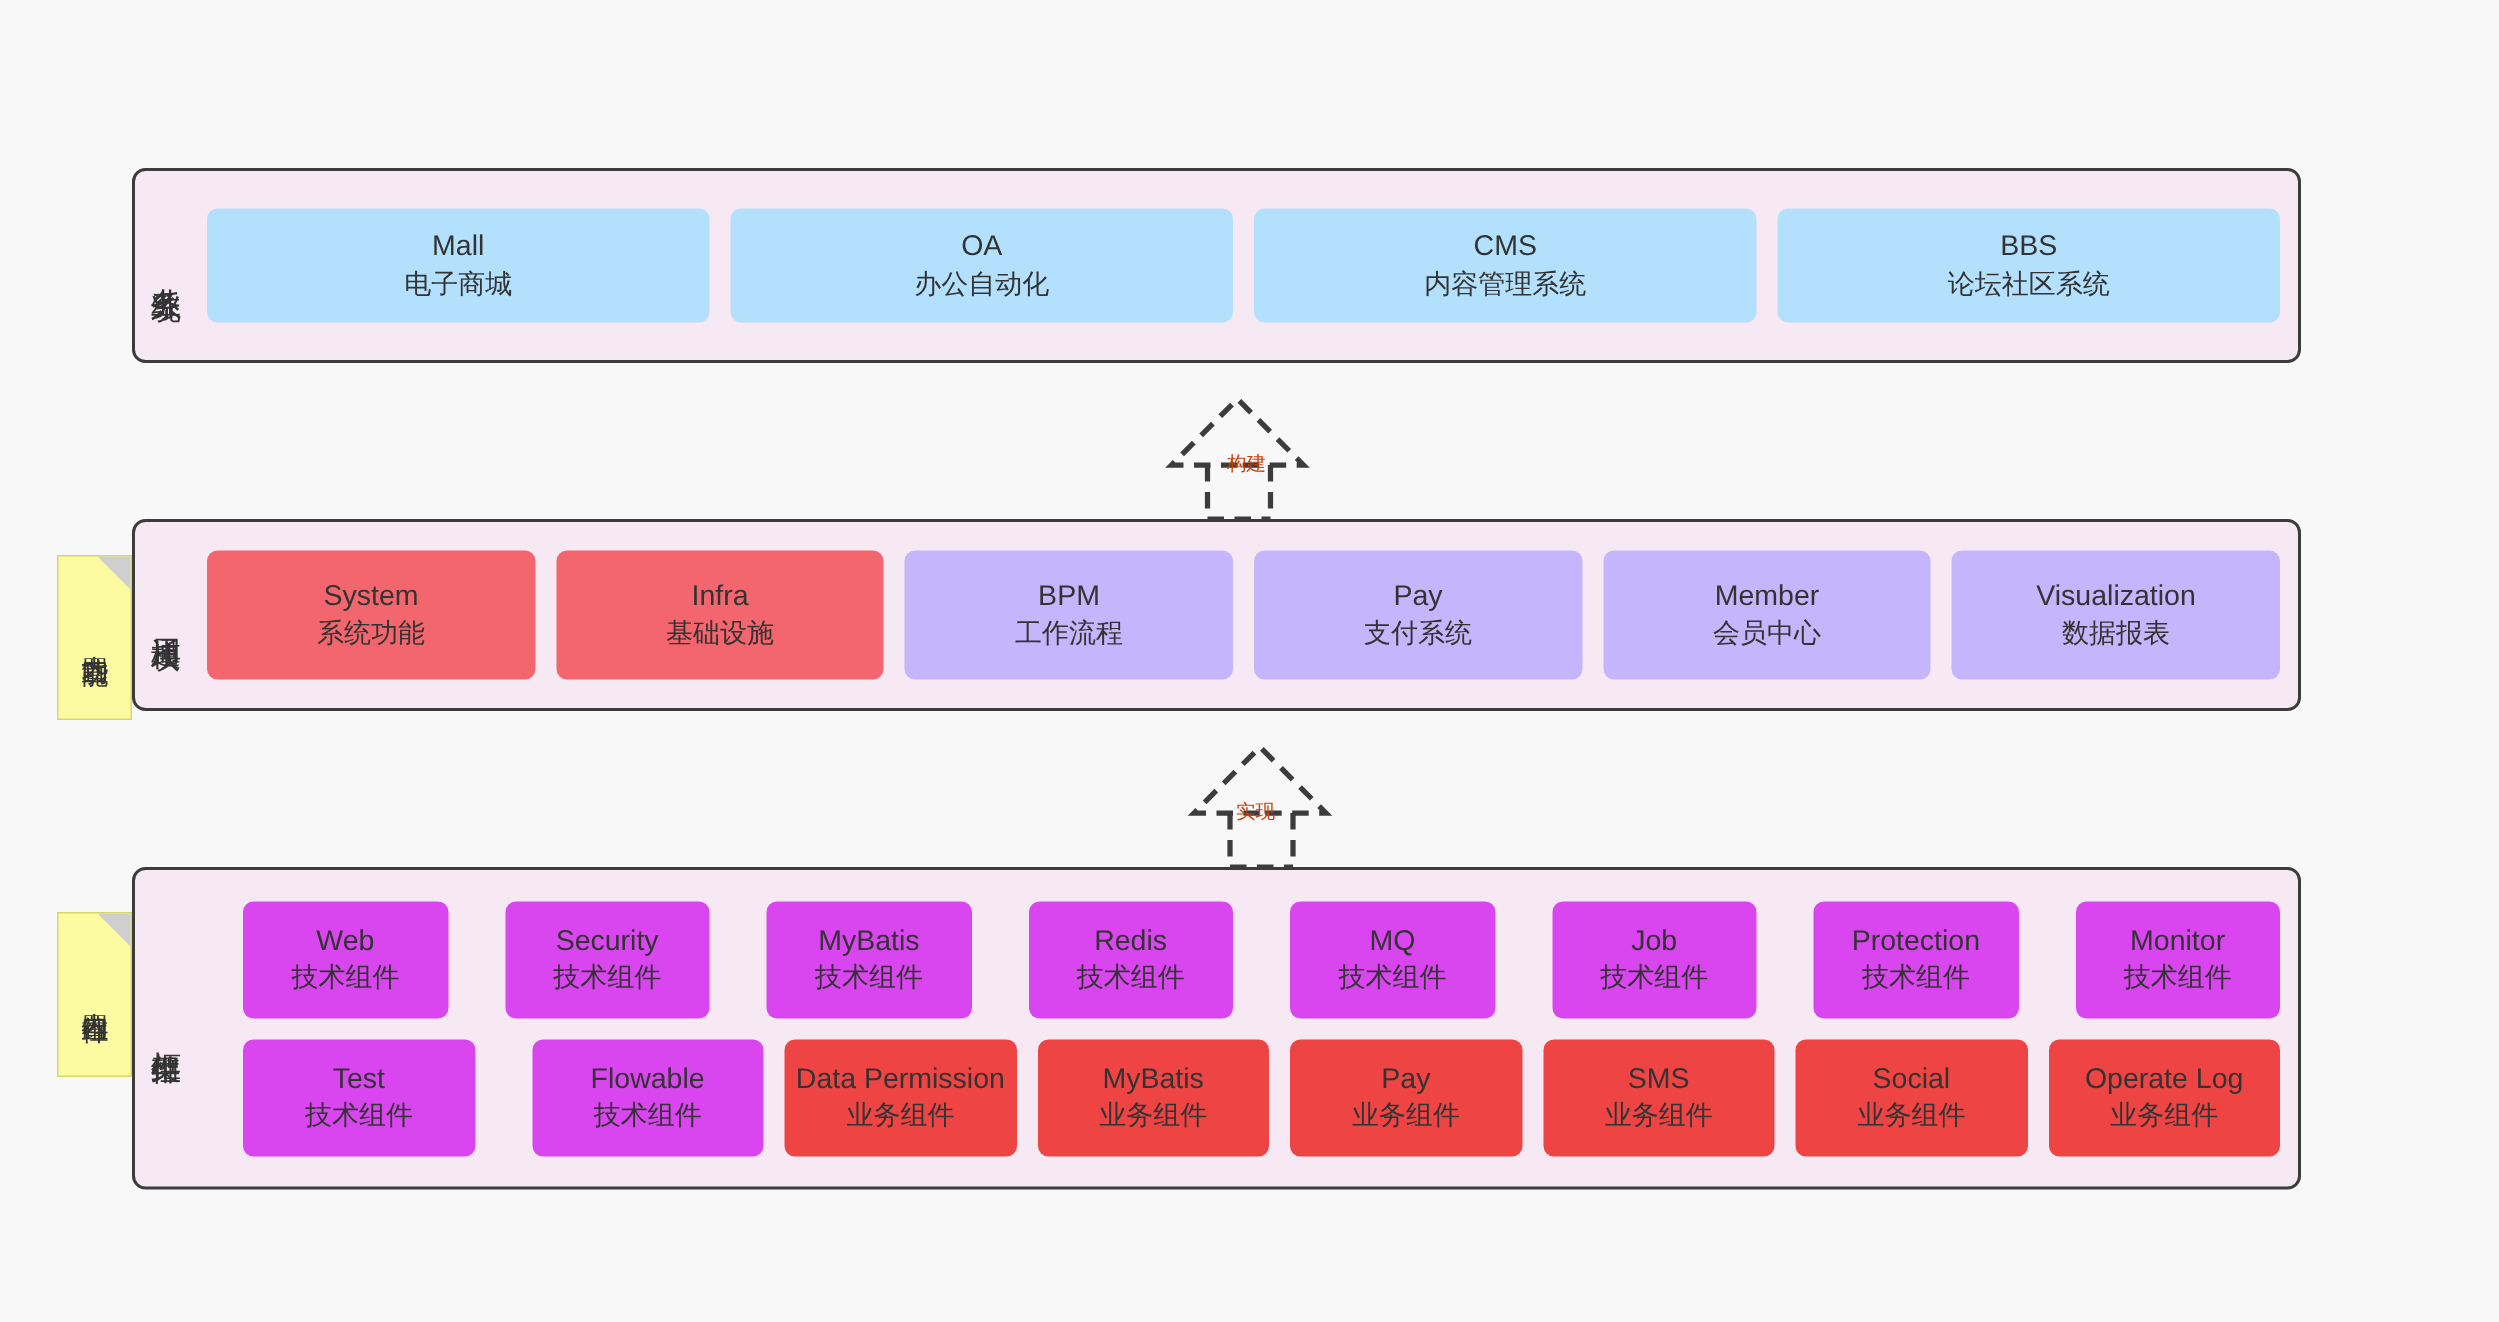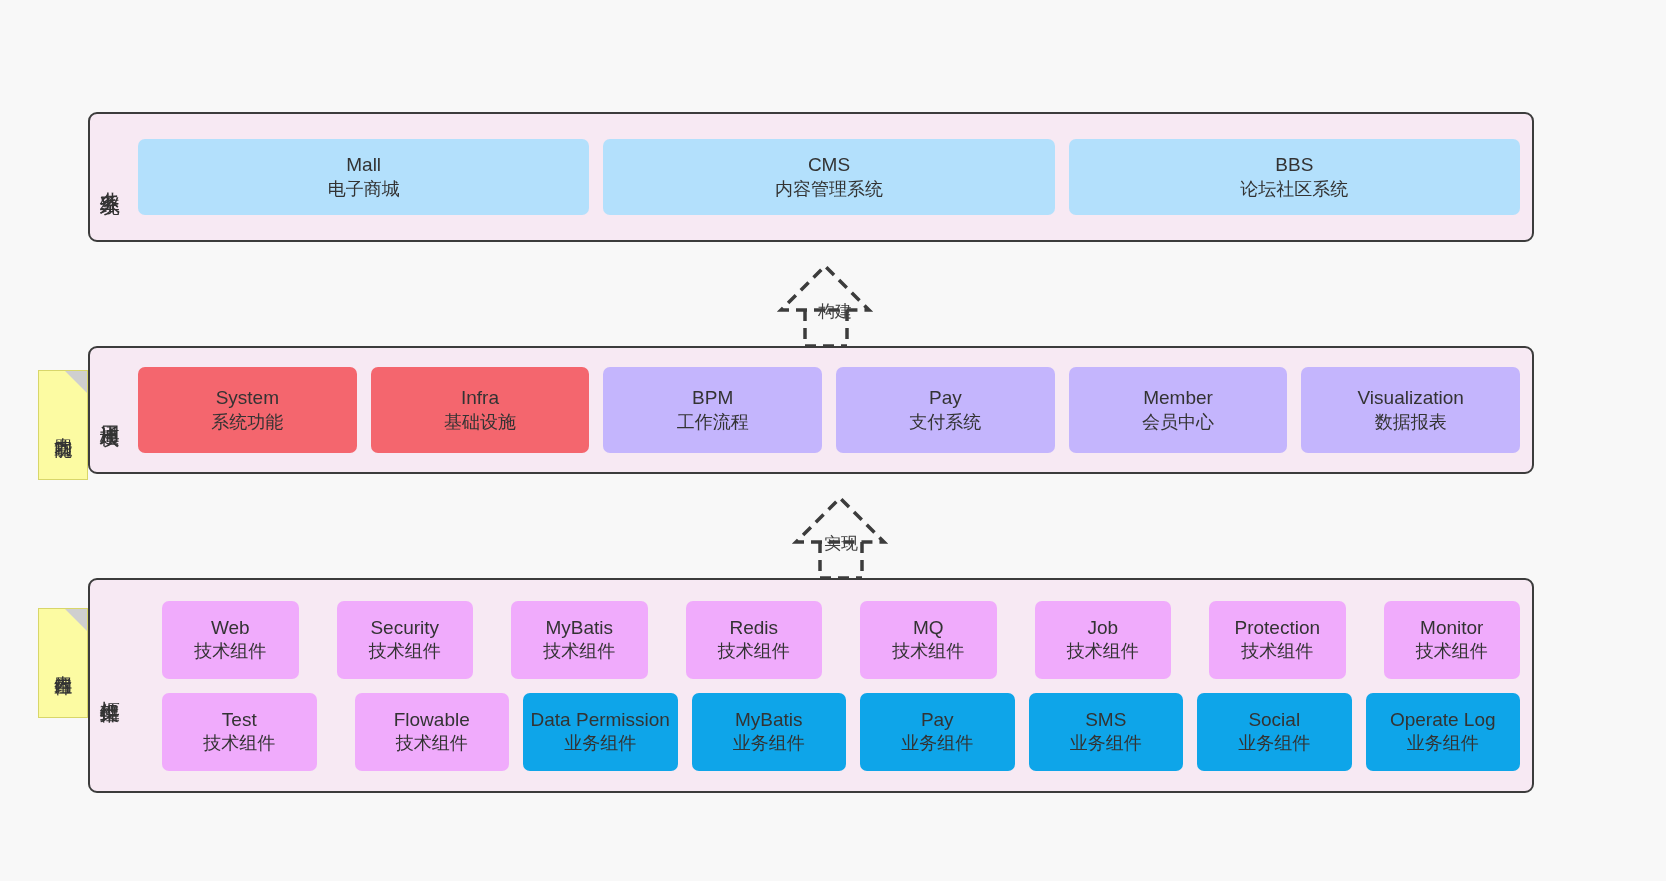"OA" div.card { html: none -> <div> <span>OA</span> <span>办公自动化</span> </div> }
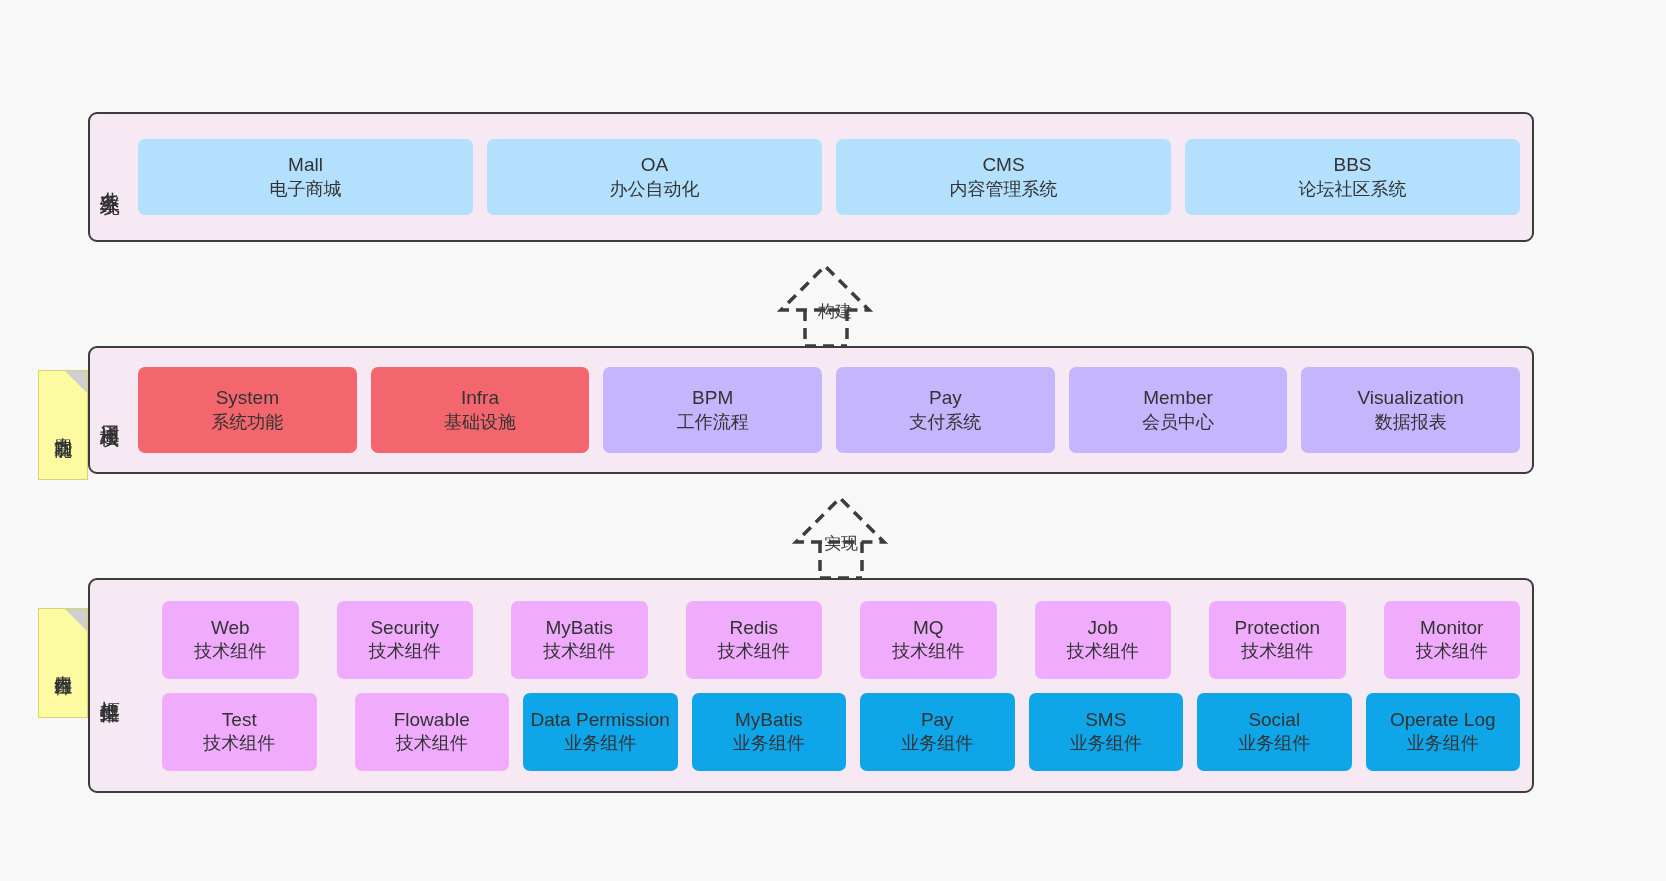"构建" .arrow-label { color: #404040 -> #c2410c; font-size: 17px -> 13px }
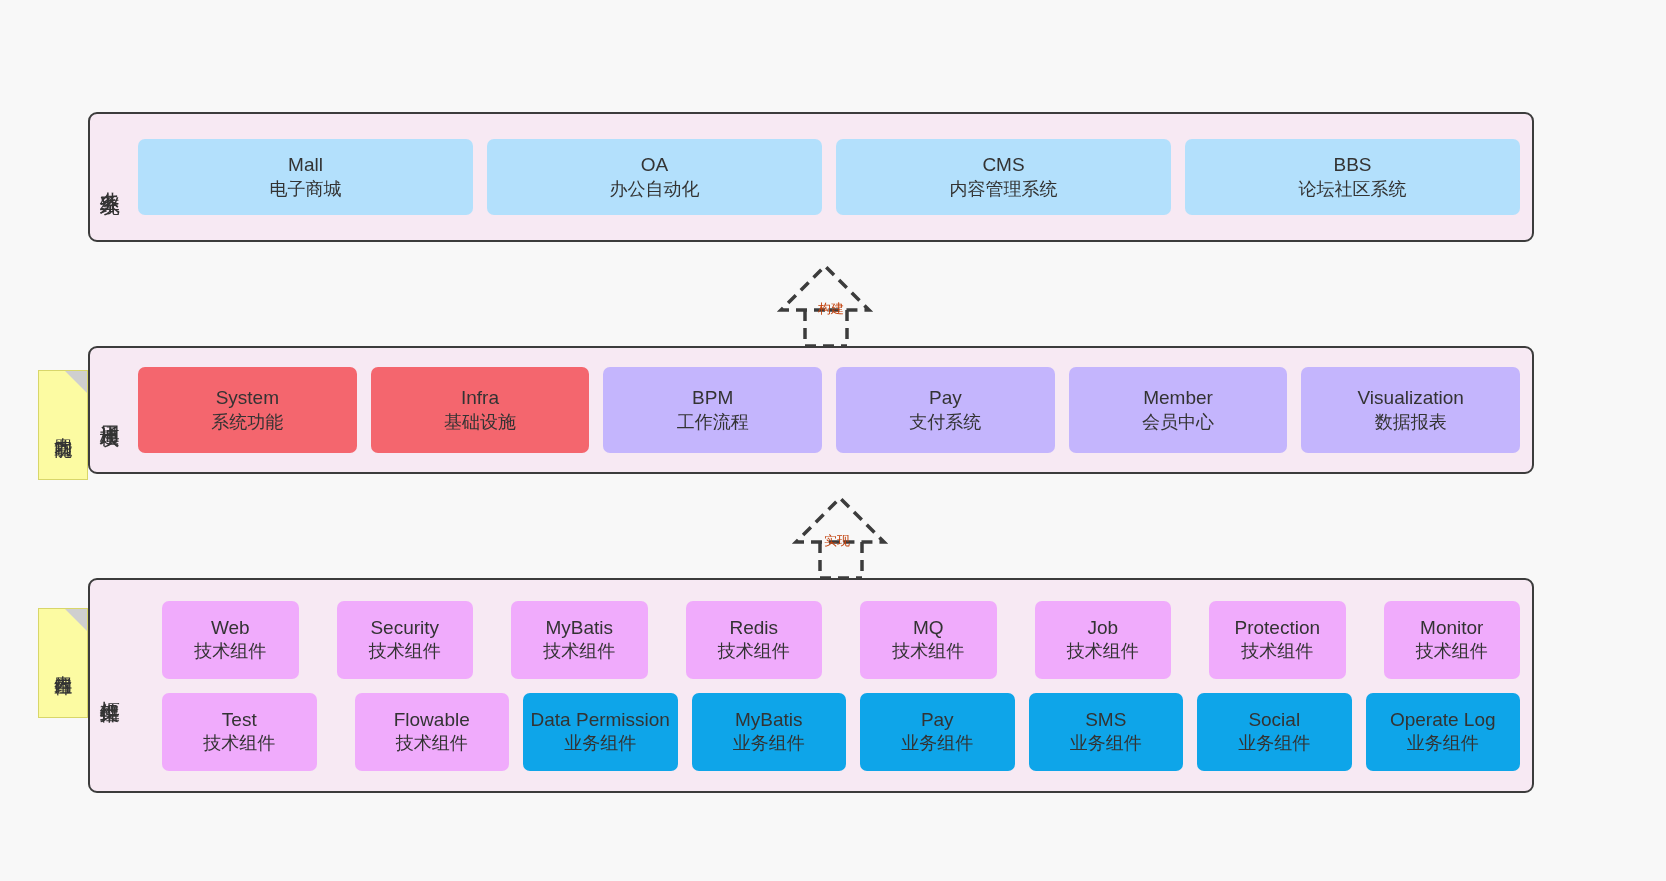"Web" .card.comp-tech { background: #f0abfc -> #d946ef }
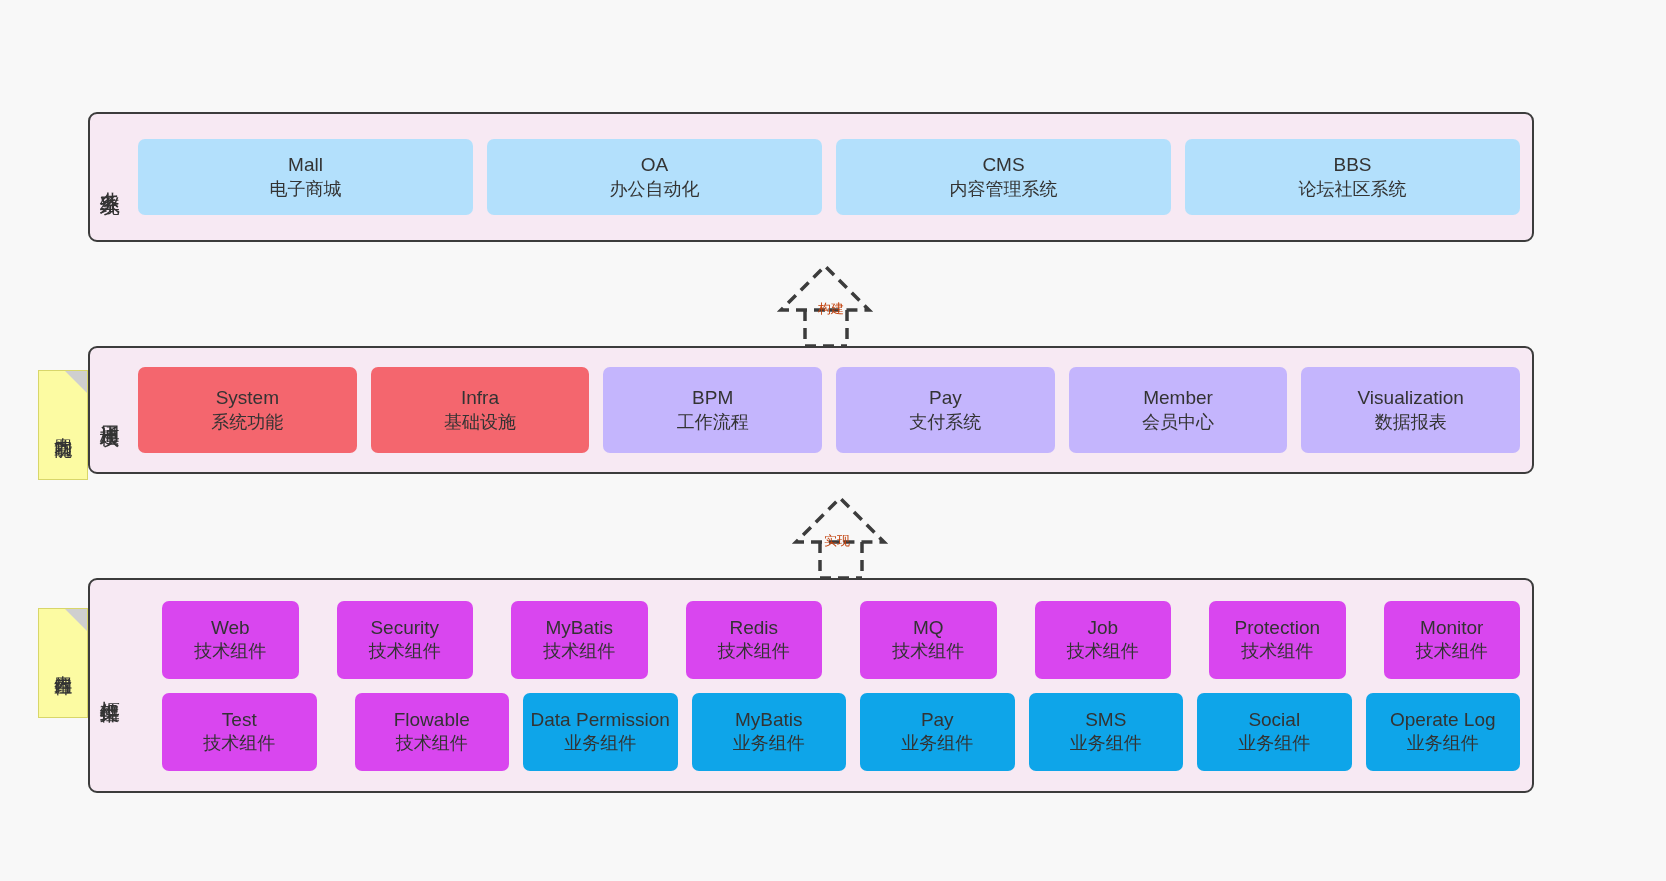"Data Permission" .card.comp-biz { background: #0ea5e9 -> #ef4444 }
